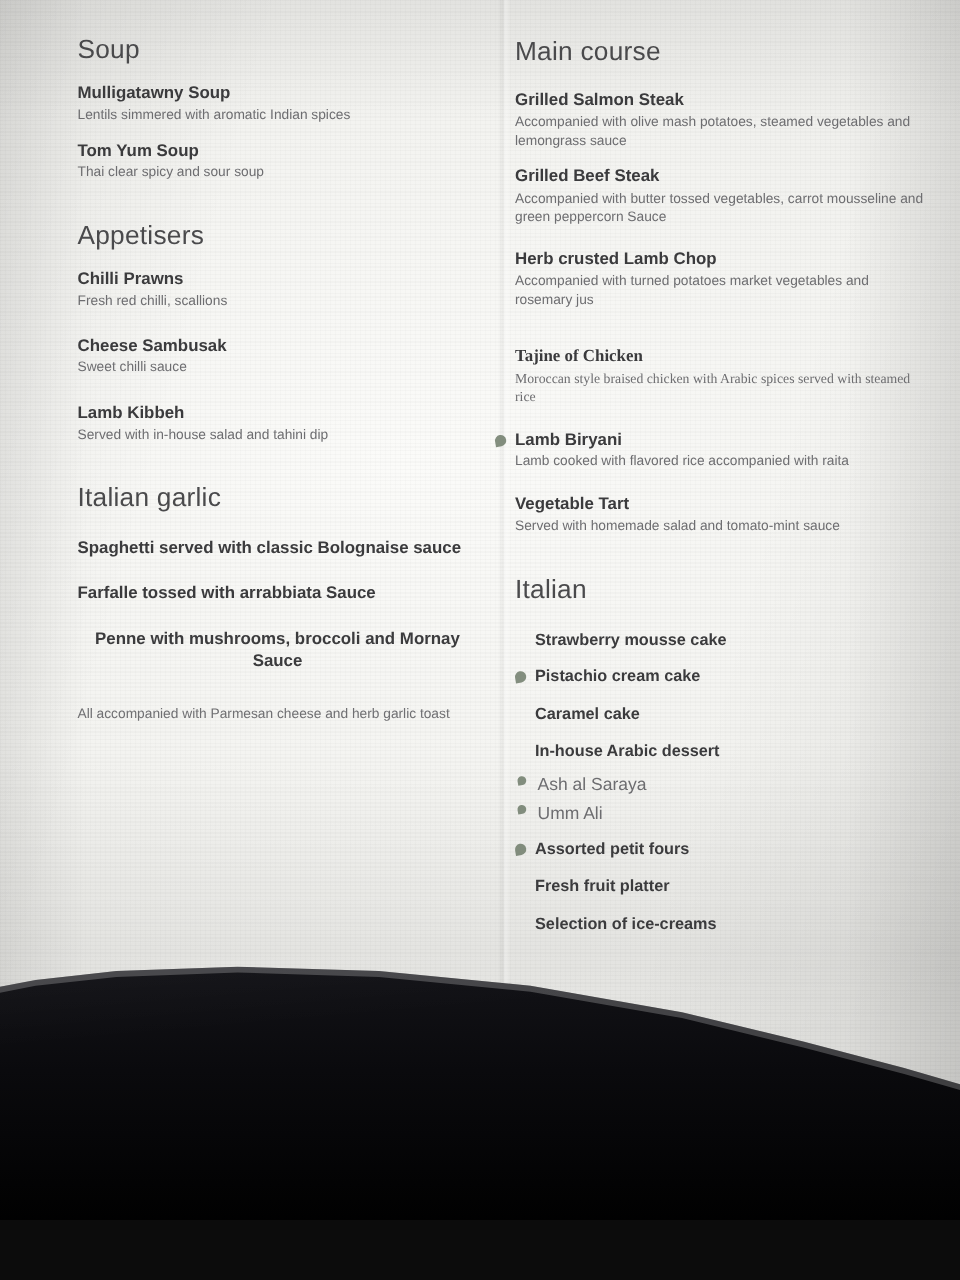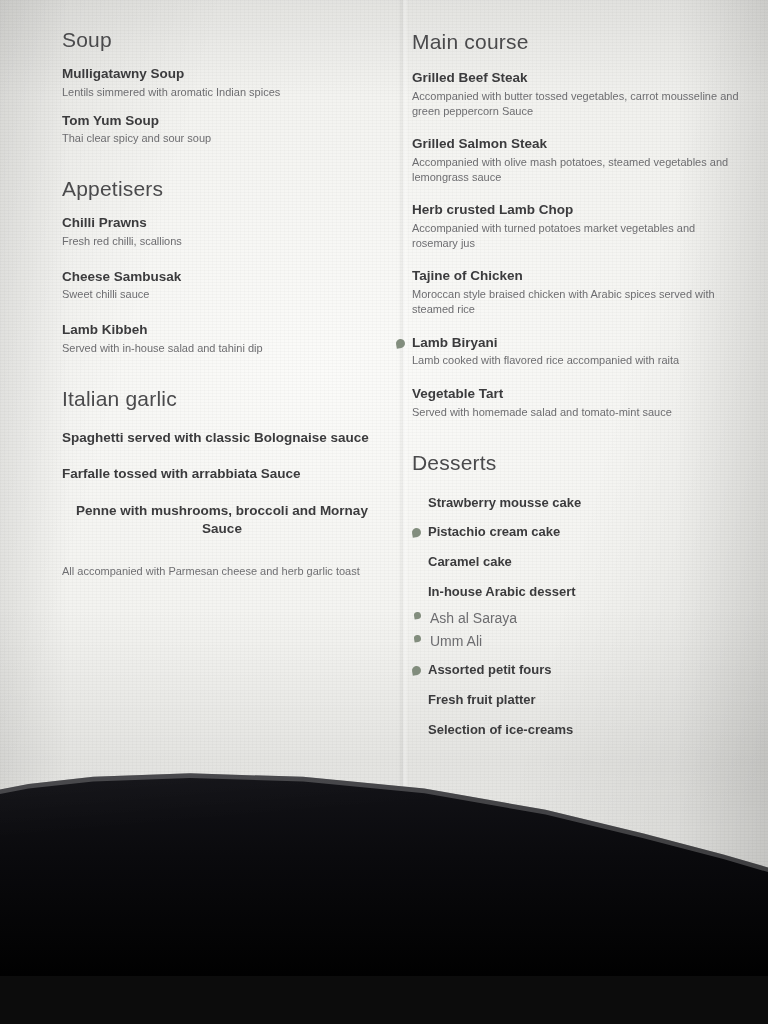"Grilled Beef Steak" div.item { order: before "Grilled Salmon Steak" -> after "Grilled Salmon Steak" }
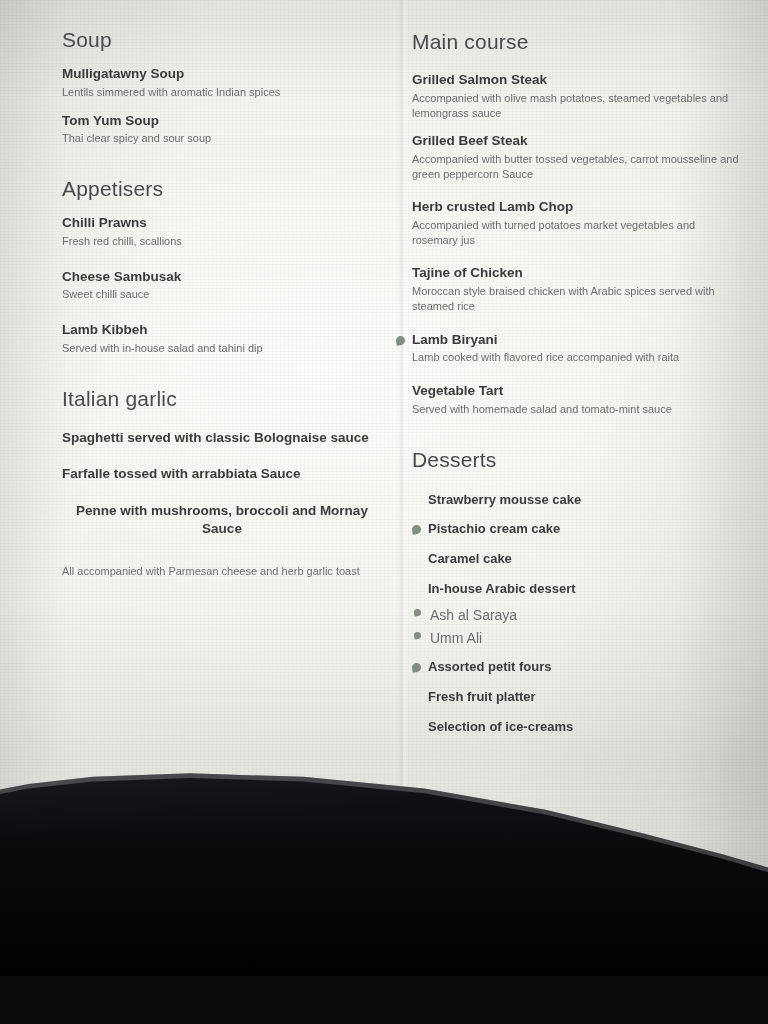"Tajine of Chicken" div.item { font-family: none -> Liberation Serif, serif; margin-top: 18px -> 30px }
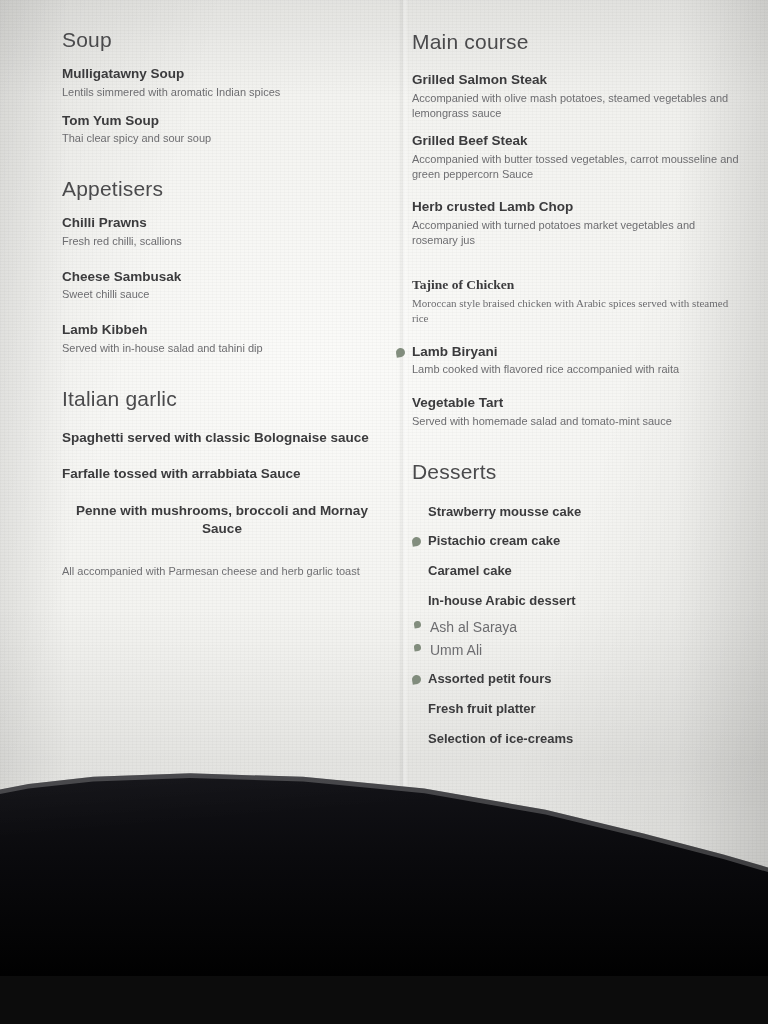"Desserts" h2.section-title { text: Desserts -> Italian }
